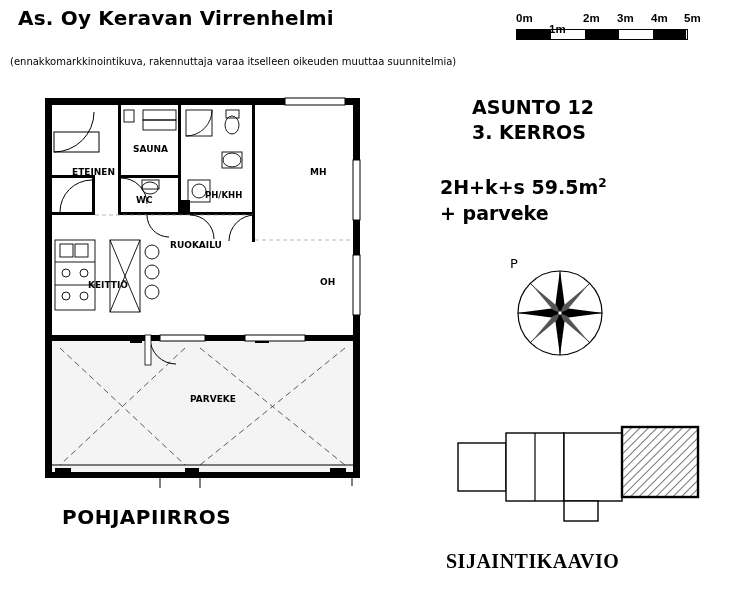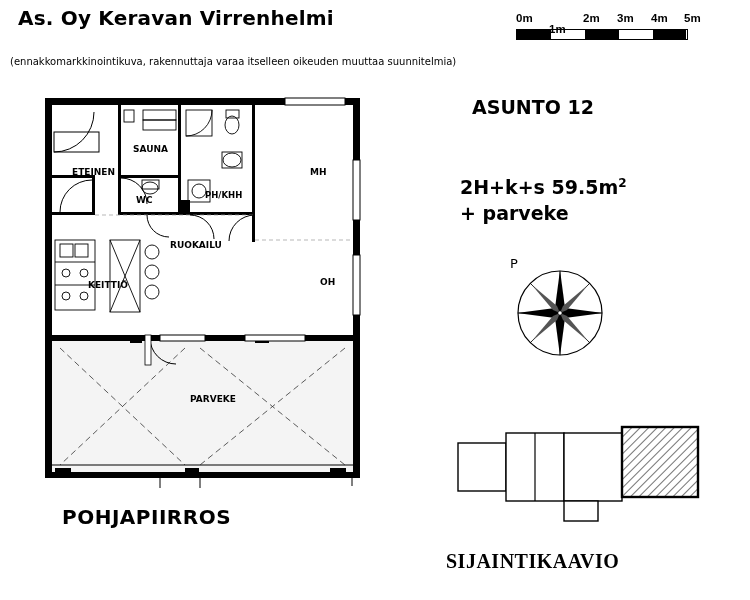"3. KERROS" div { html: none -> <div>3. KERROS</div> }
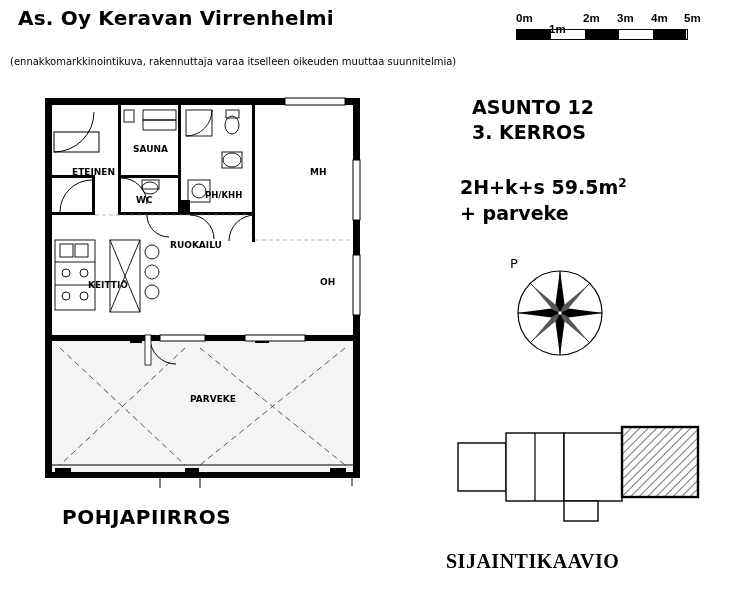"2H+k+s 59.5m2" #apt-area { left: 460px -> 440px }
